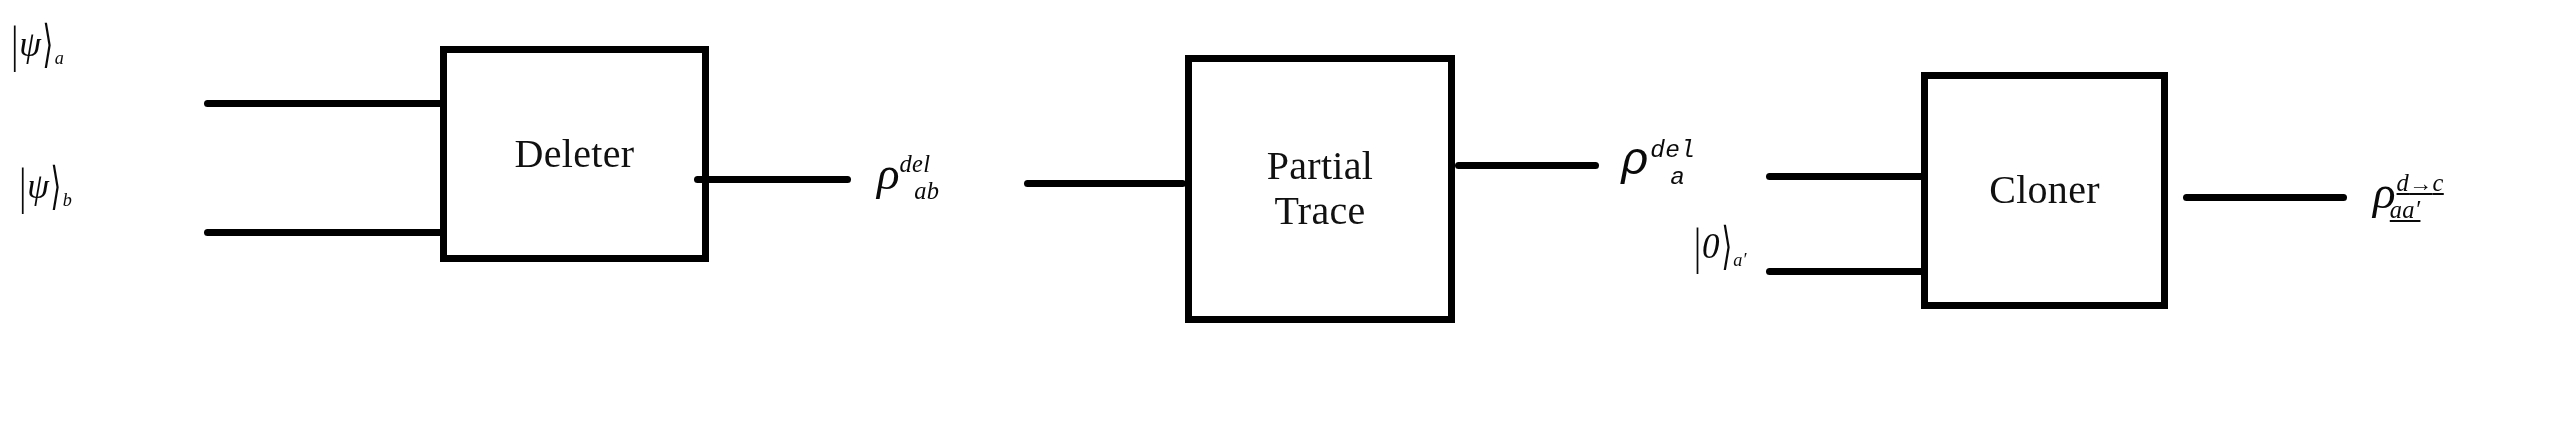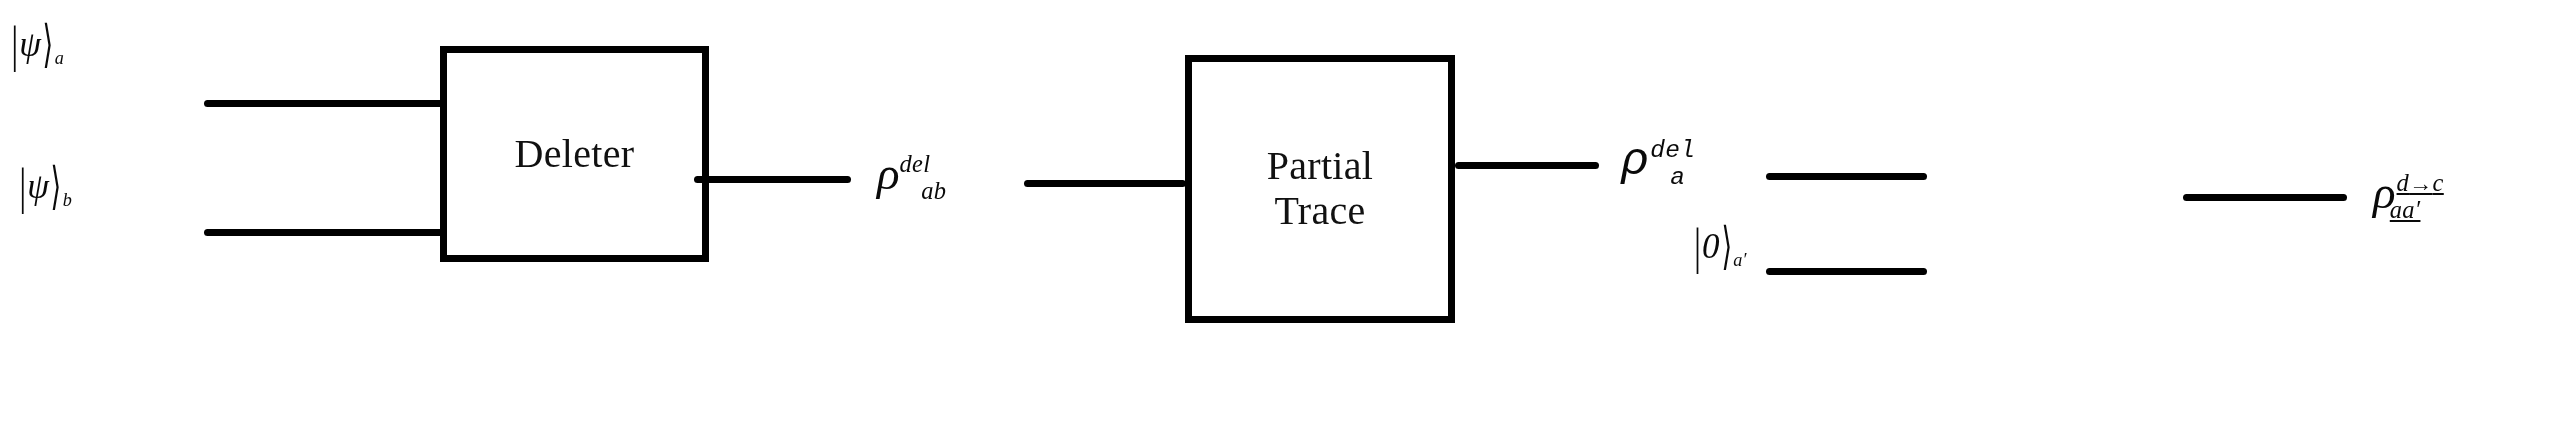"ab" span.sub { left: 19px -> 12px }
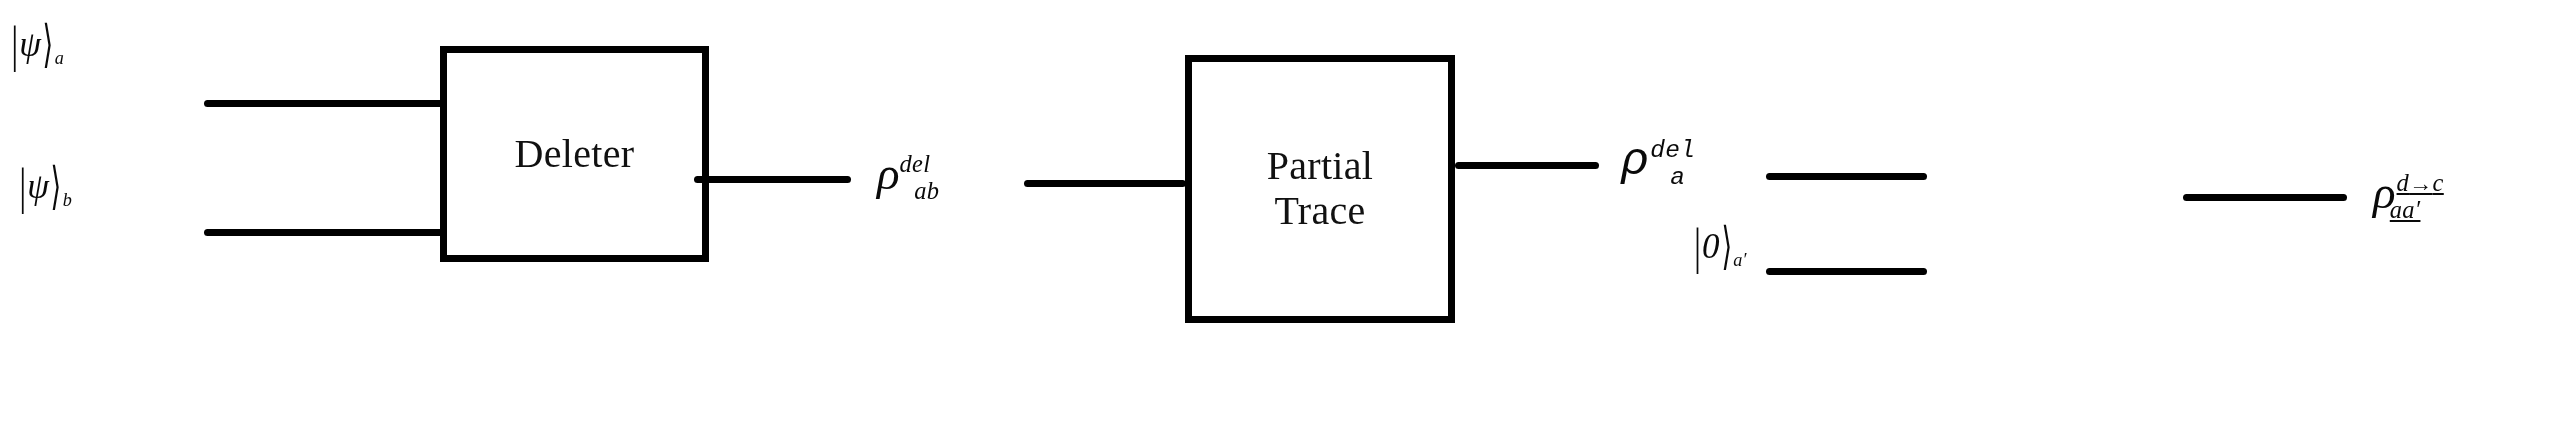"Cloner" div.gate-box { html: none -> <div> <span>Cloner</span> </div> }
